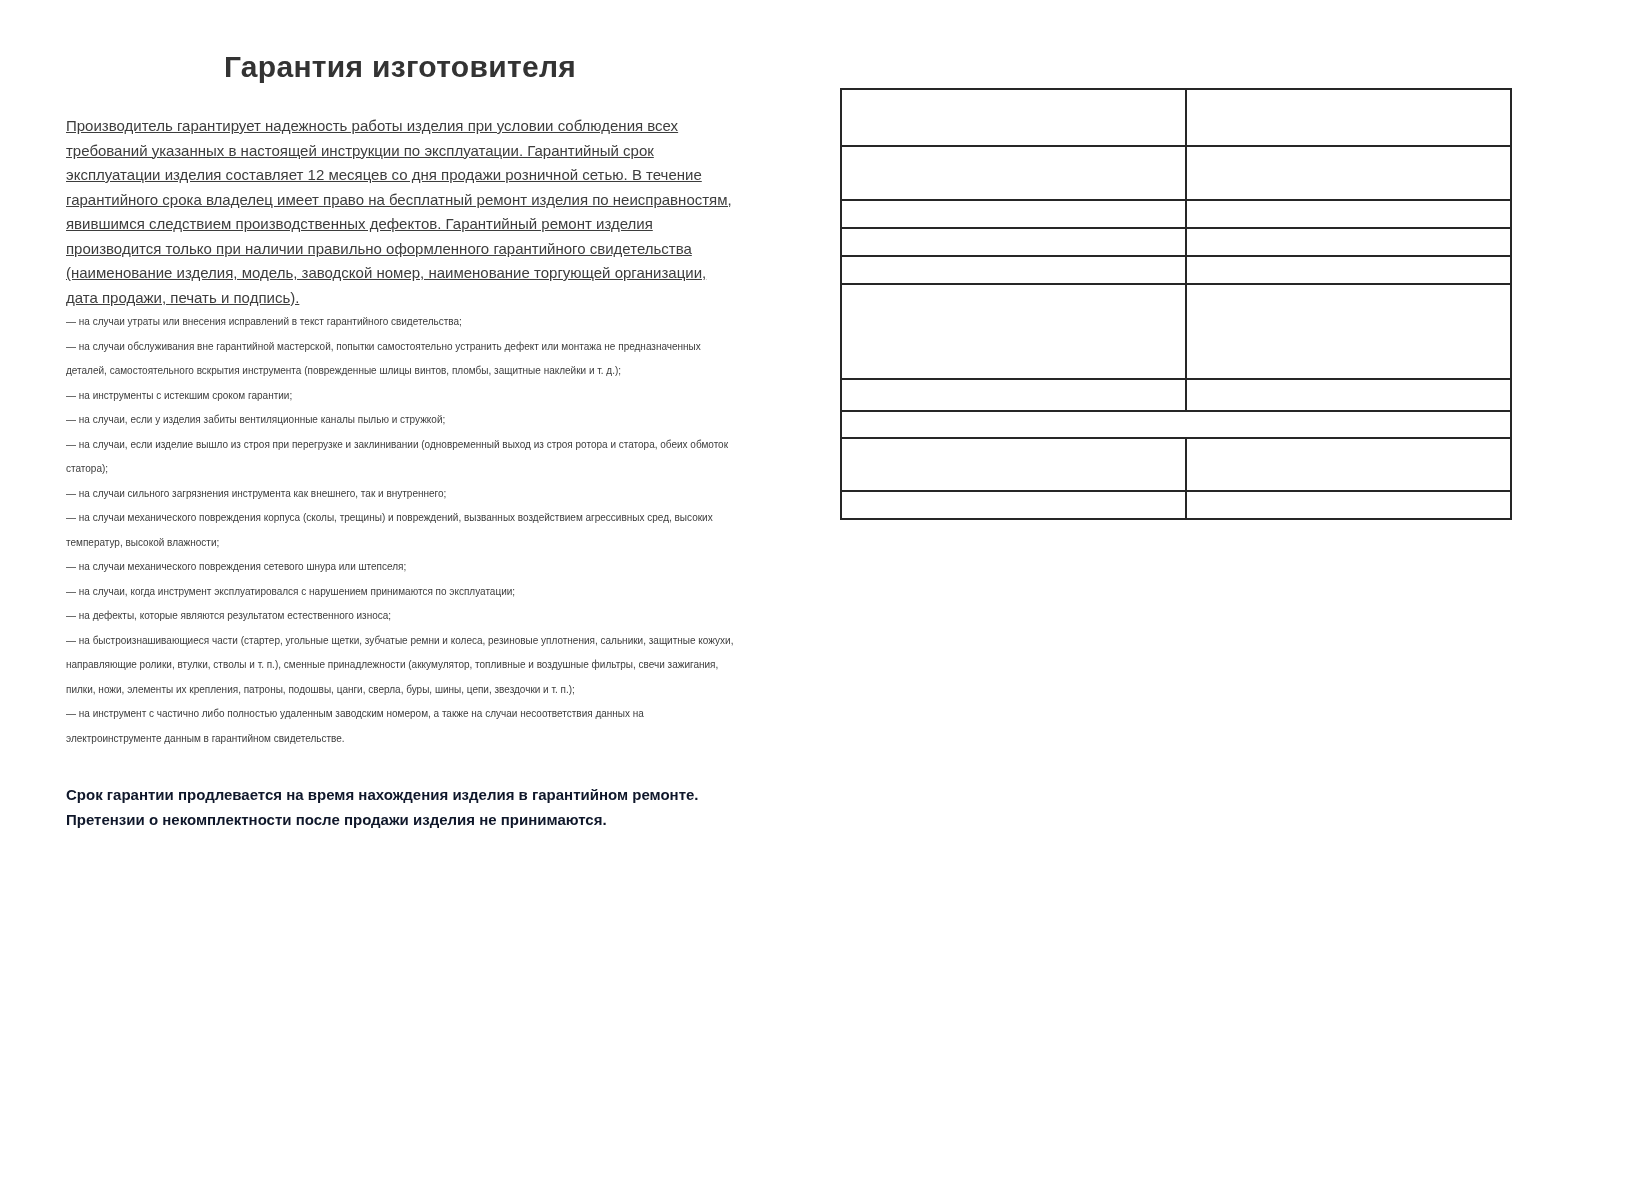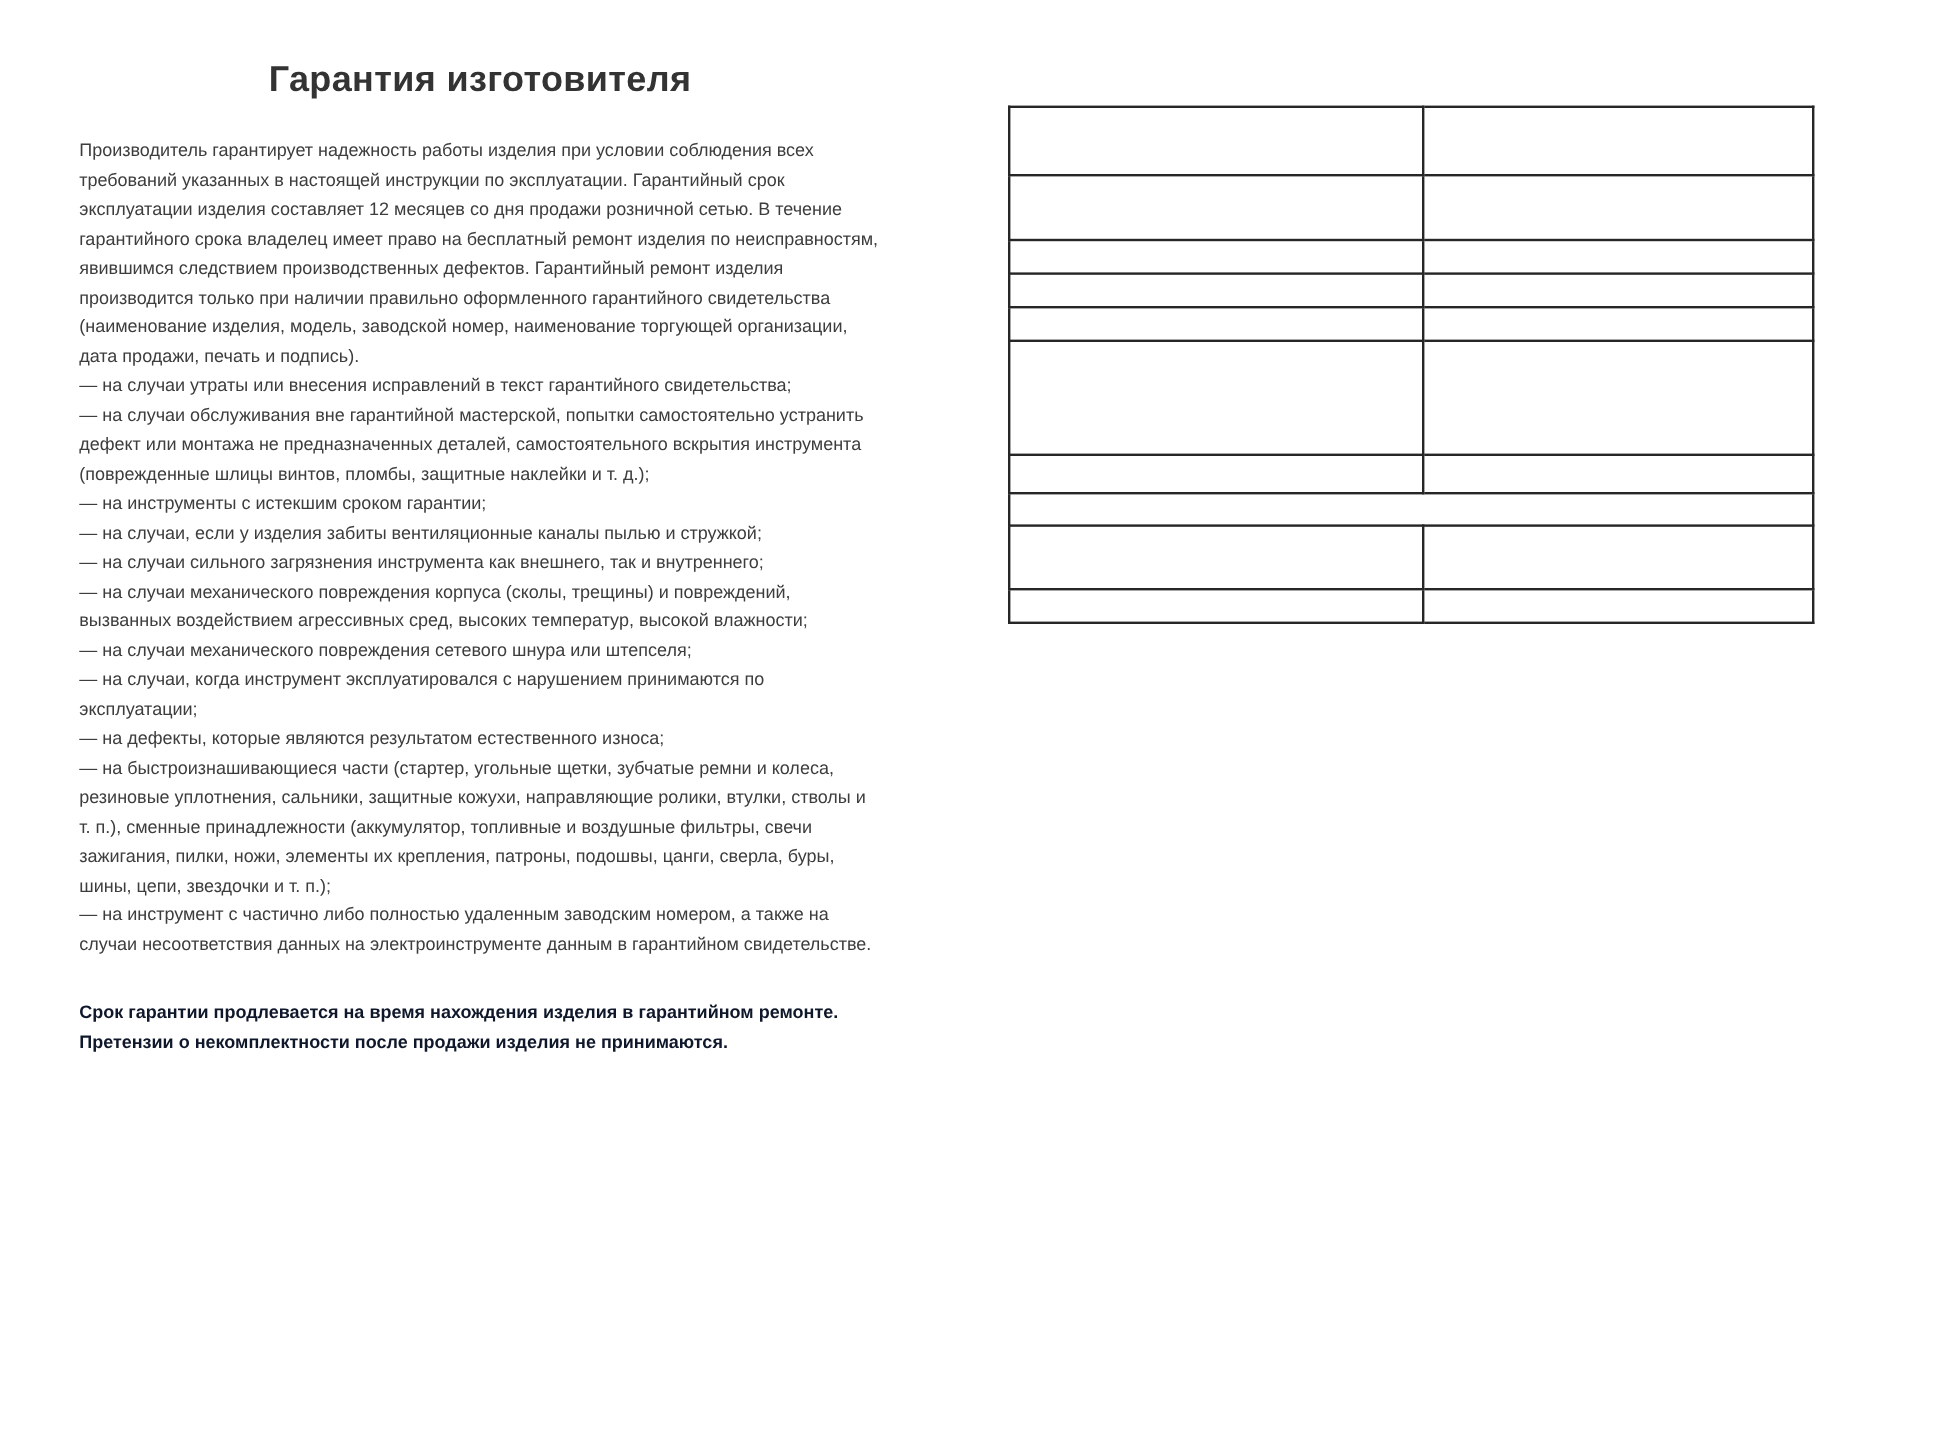"Производитель гарантирует надежность" .intro { text-decoration: none -> underline }
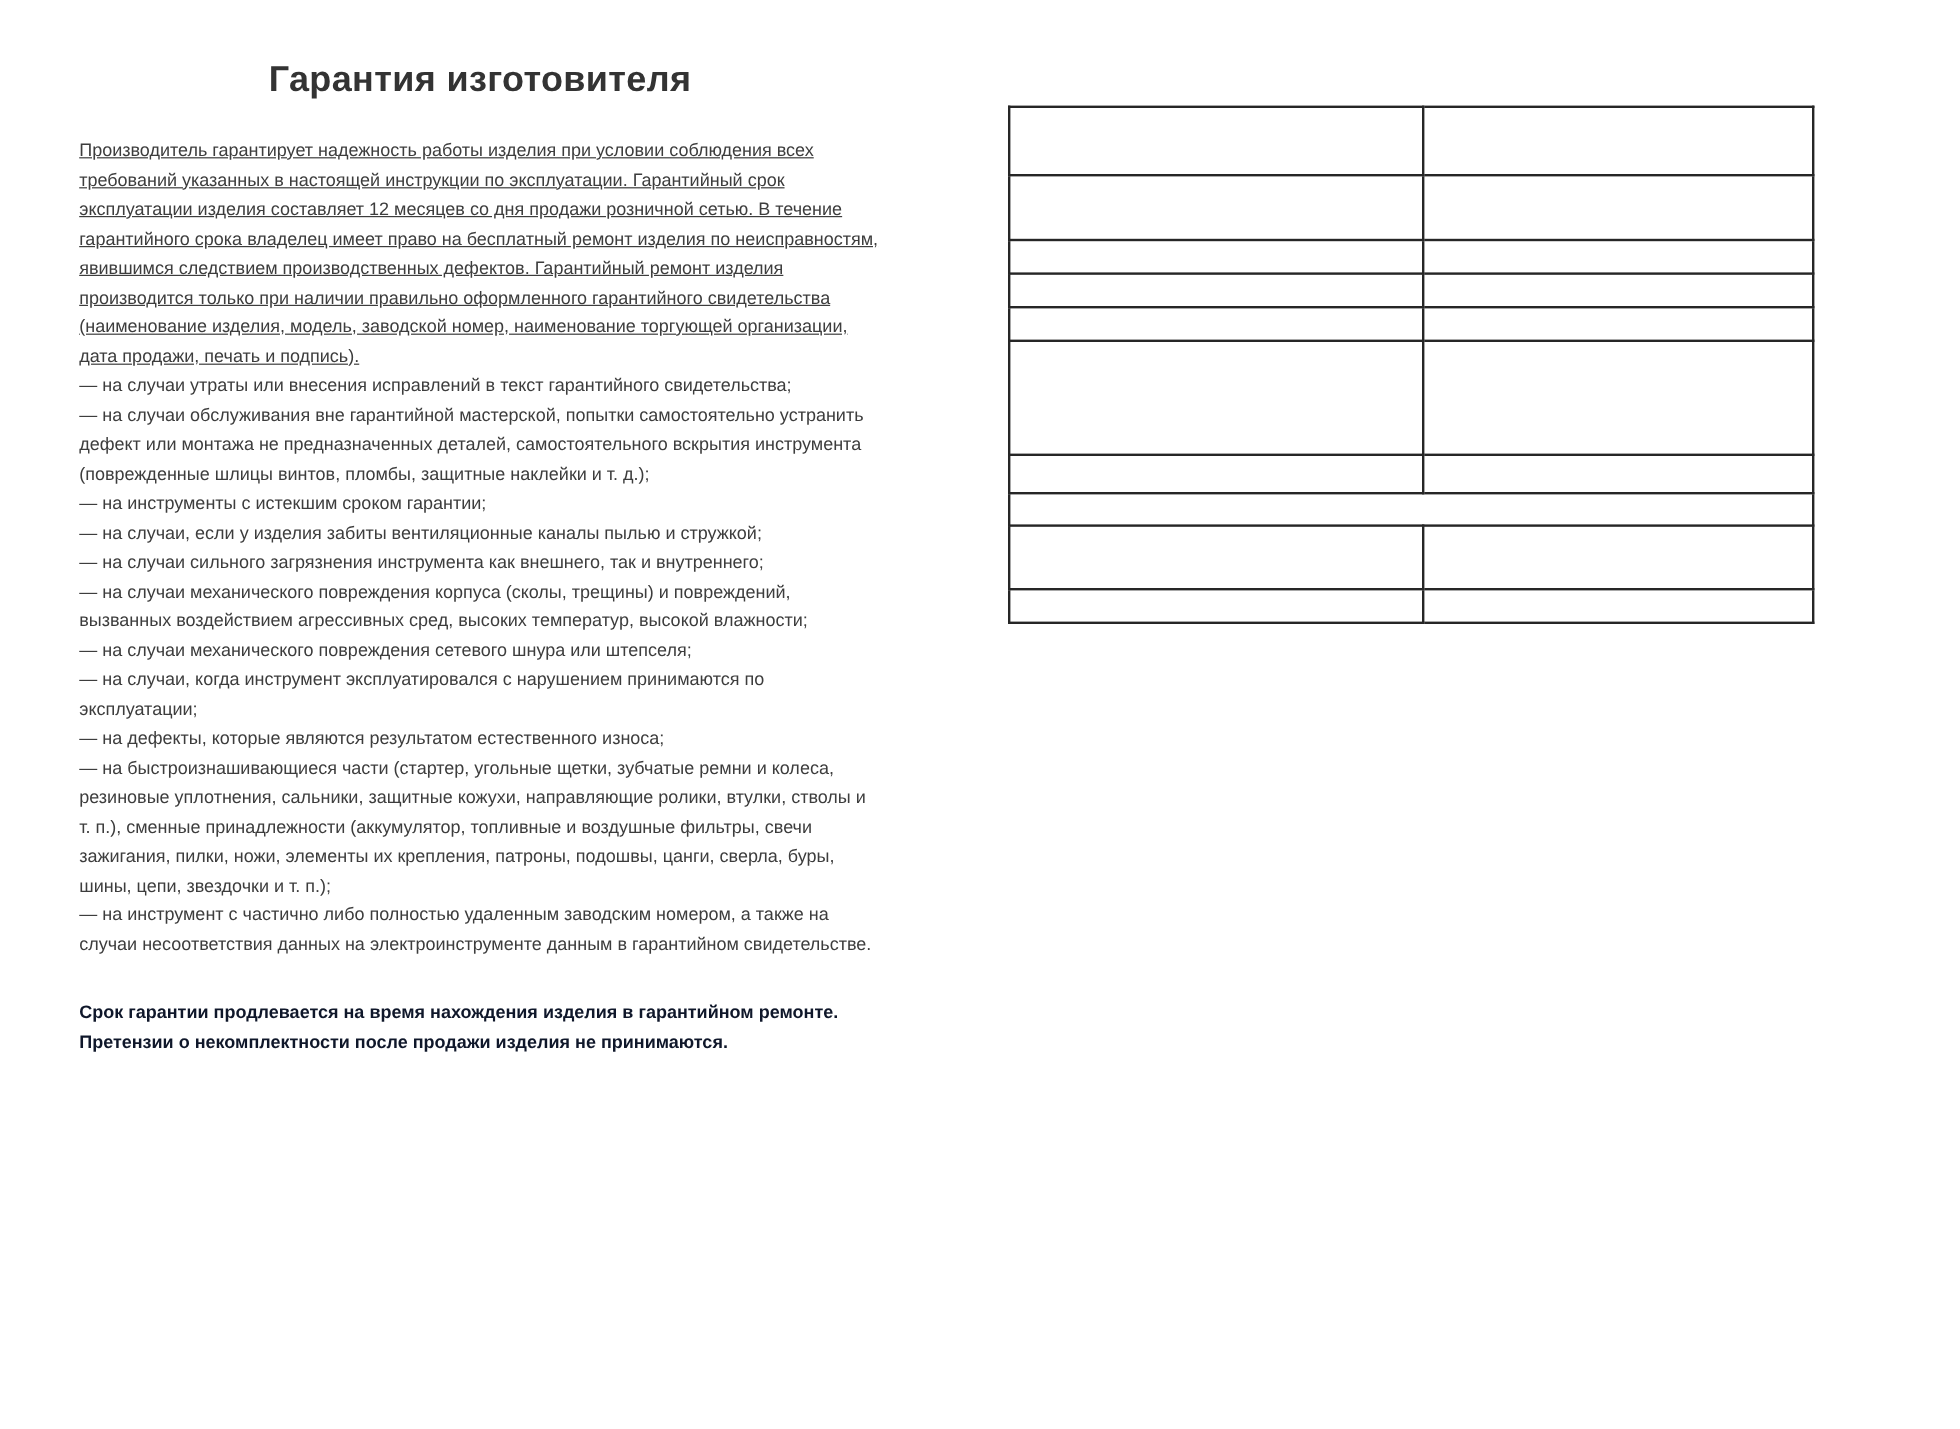"— на случаи утраты или" .exclusion-item { font-size: 15px -> 10px }
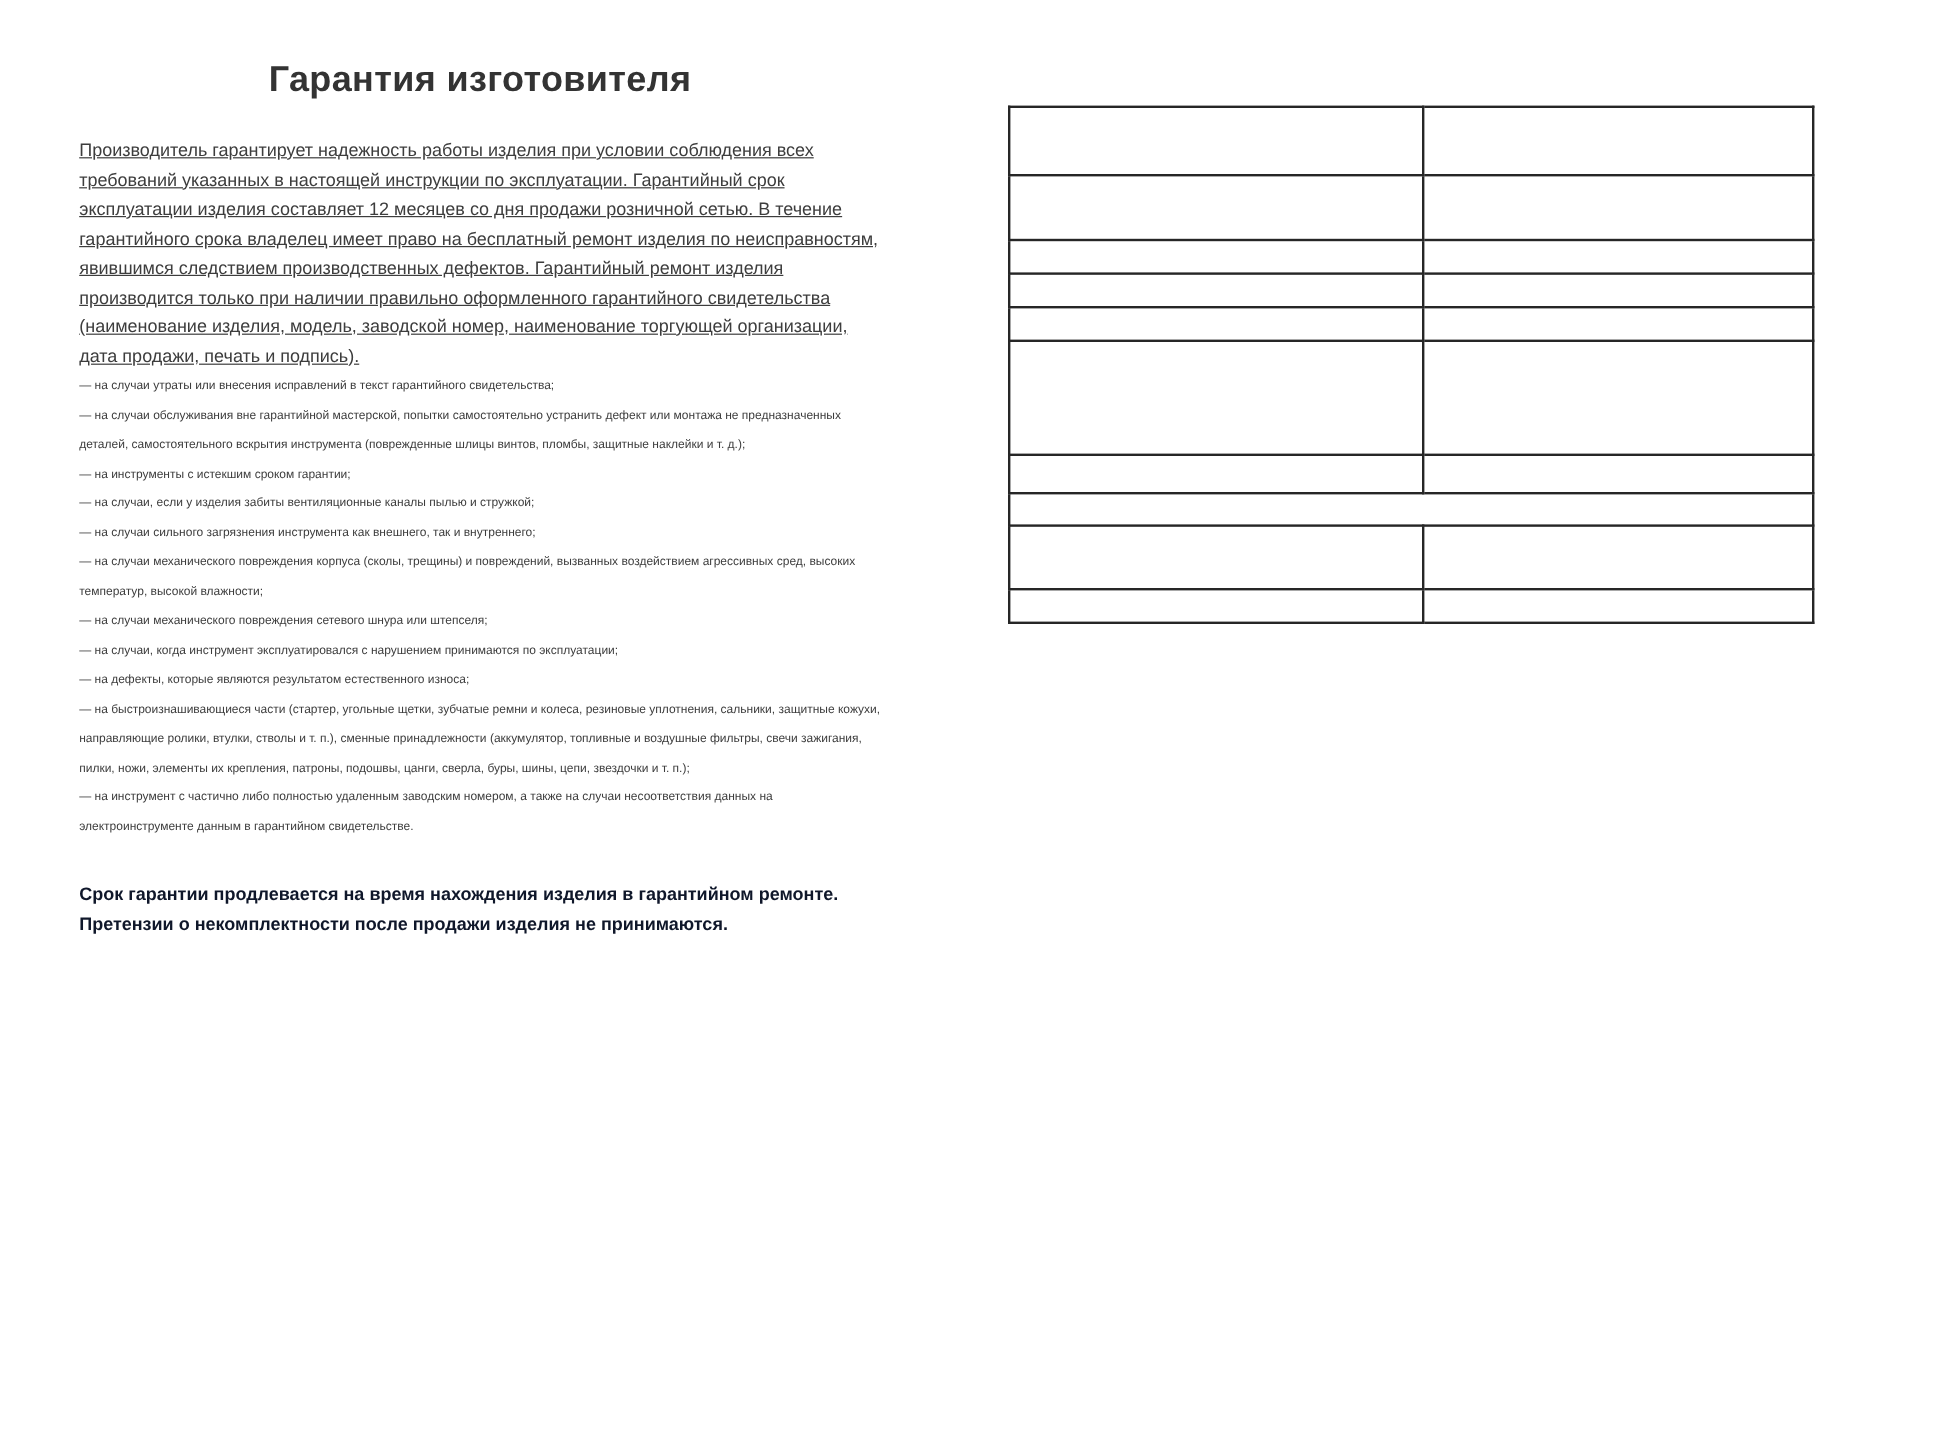"— на случаи, если изделие" div.exclusion-item { html: none -> <div>— на случаи, если изделие вышло из строя при перегрузке и заклинивании (одновременный выход из строя ротора и статора, обеих обмоток статора);</div> }
